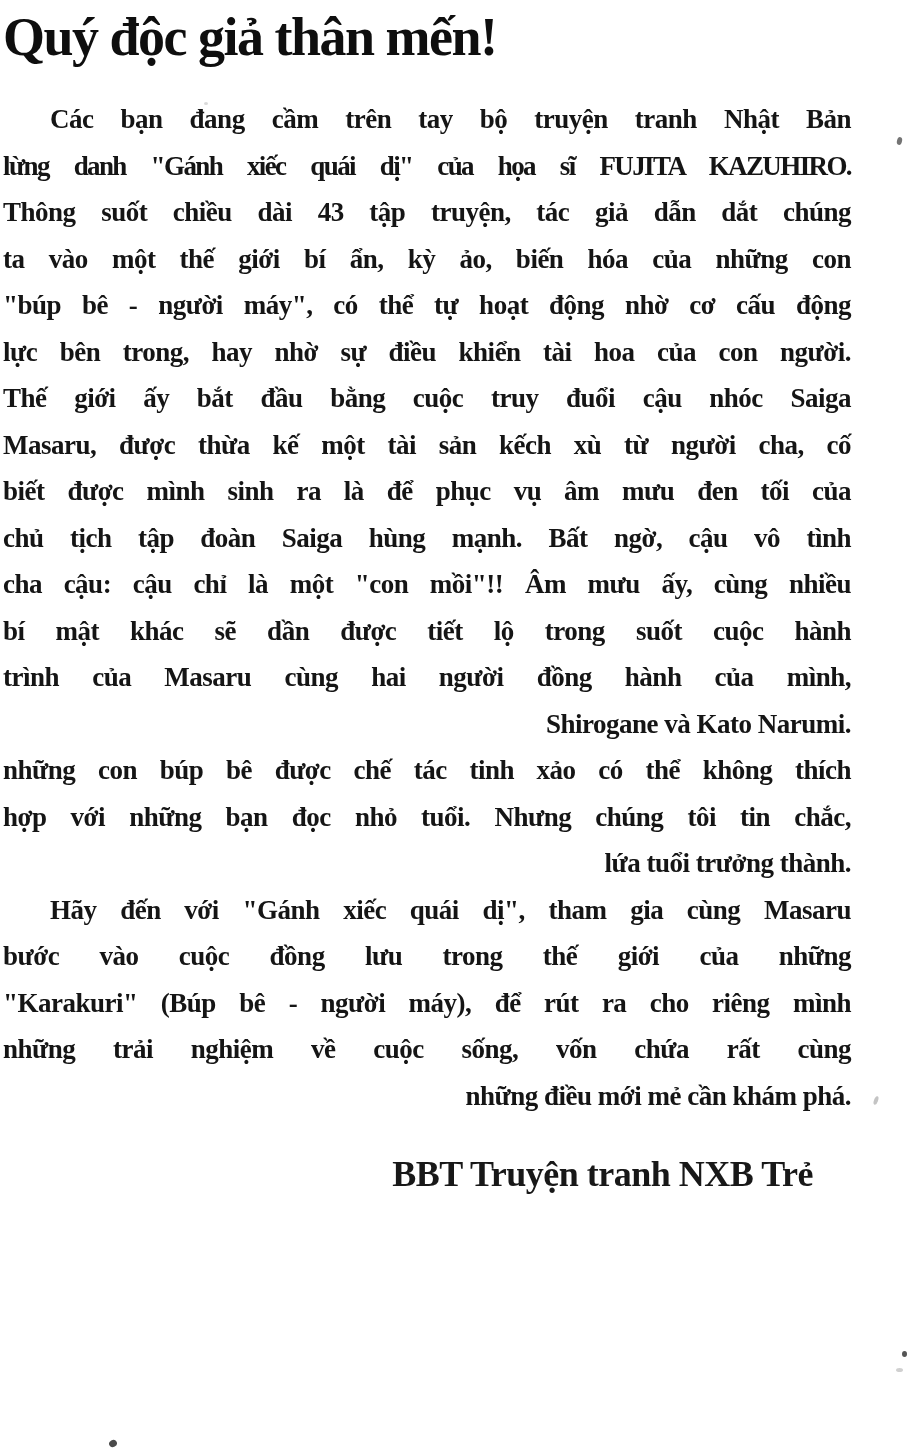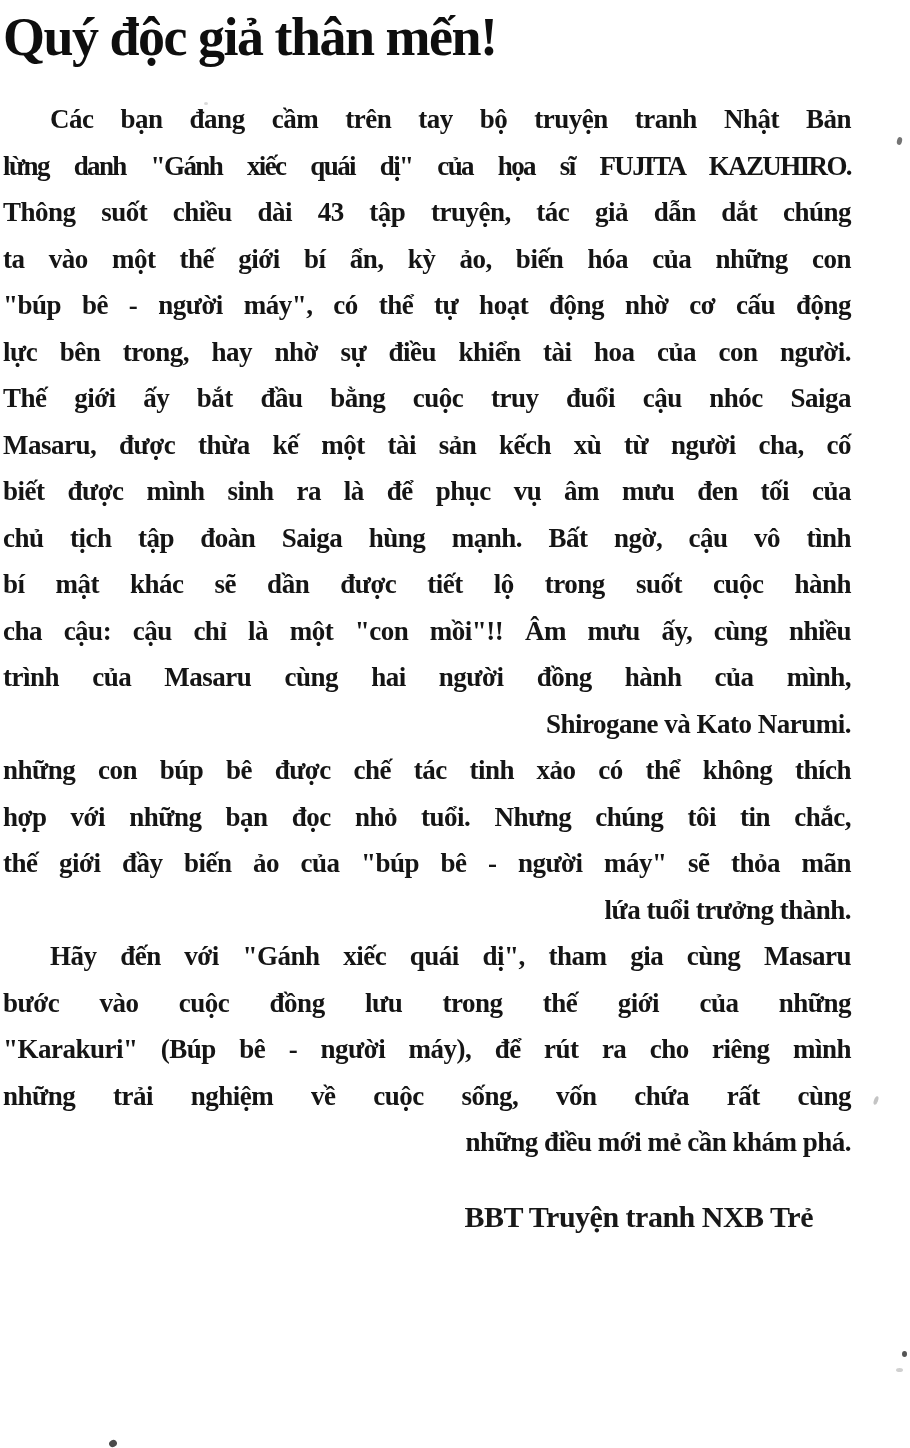"bí mật khác sẽ dần" div.ln { order: before "cha cậu: cậu chỉ là" -> after "cha cậu: cậu chỉ là" }
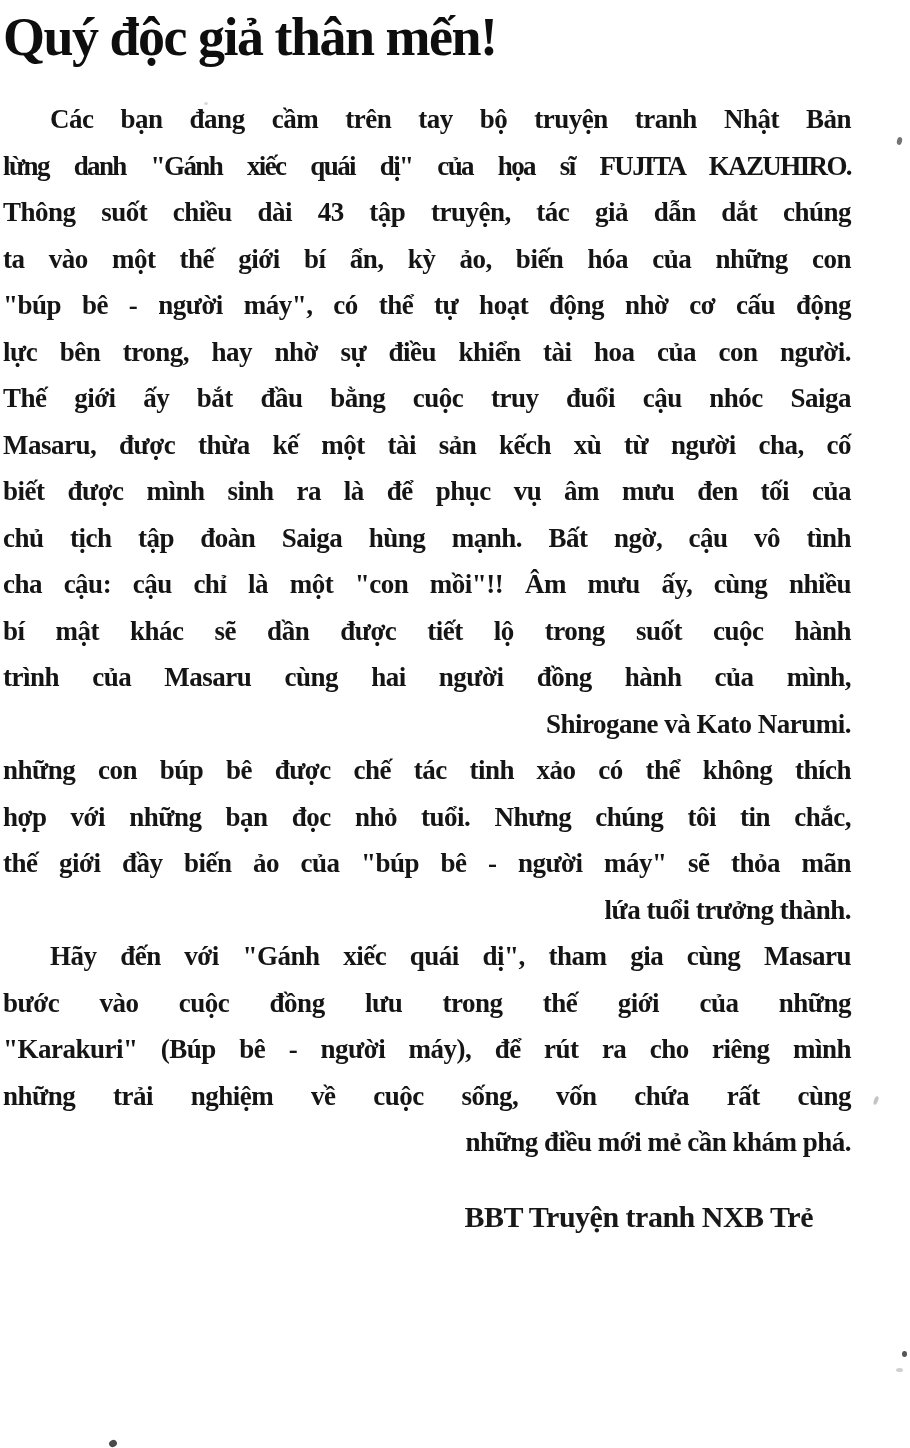"thế giới đầy biến ảo" div.ln { html: <div>thế giới đầy biến ảo của "búp bê - người máy" sẽ thỏa mãn</div> -> none }
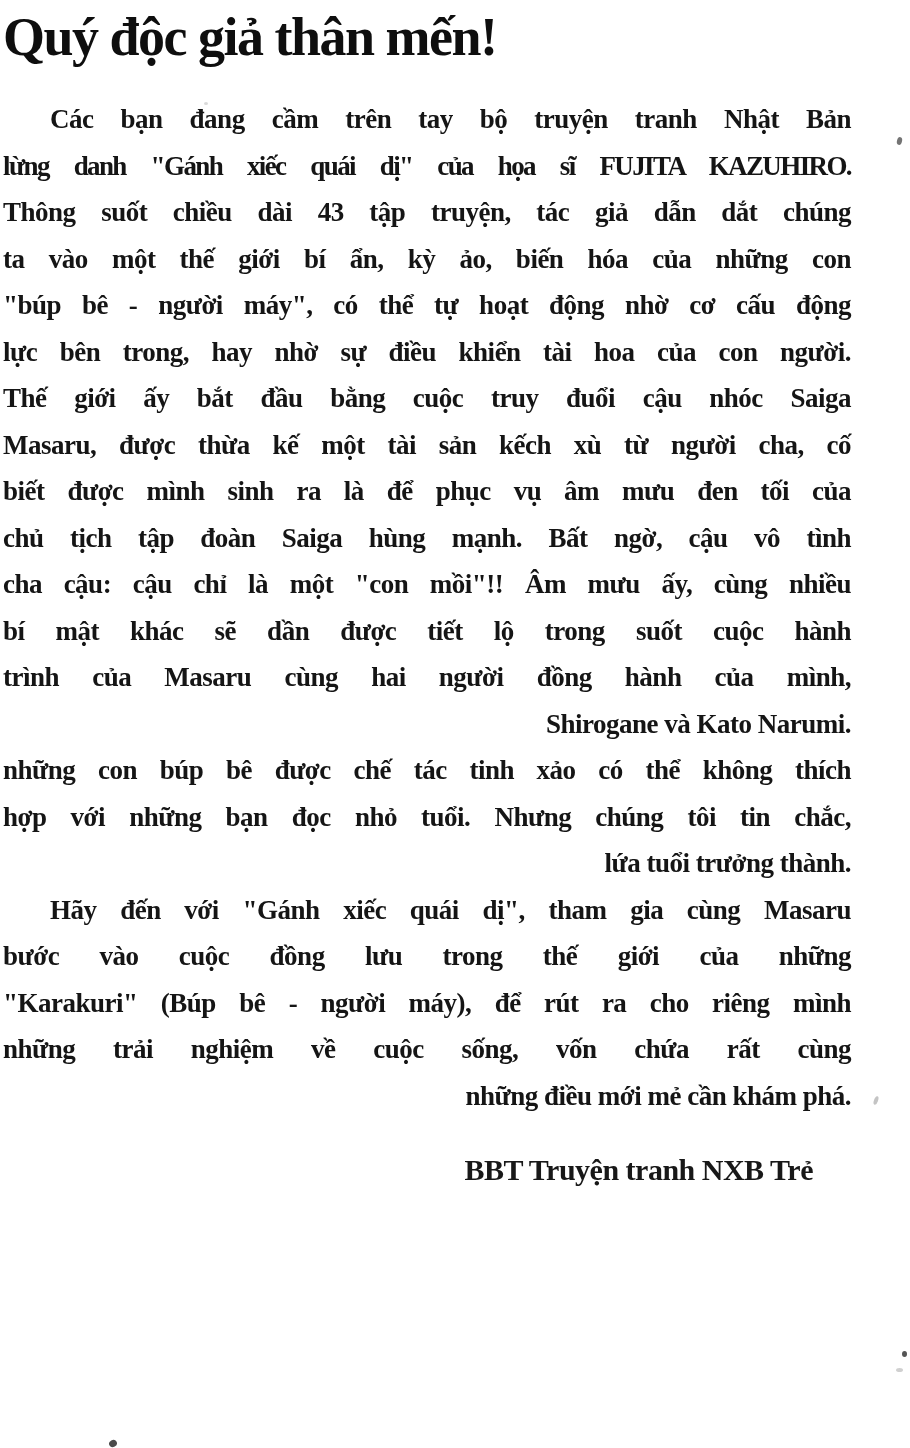"BBT Truyện tranh NXB Trẻ" .signature { font-size: 30px -> 36px }
